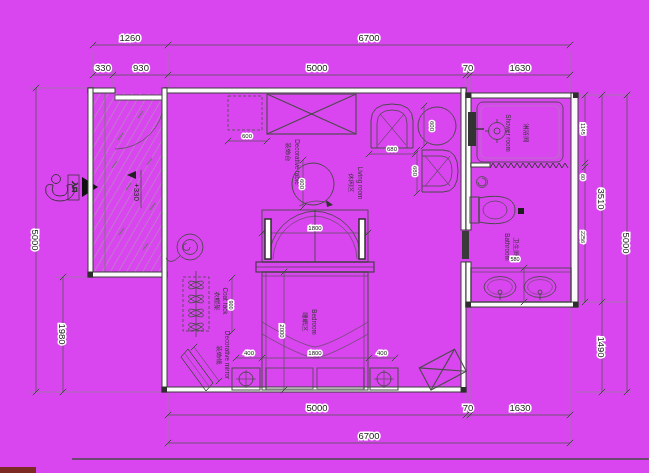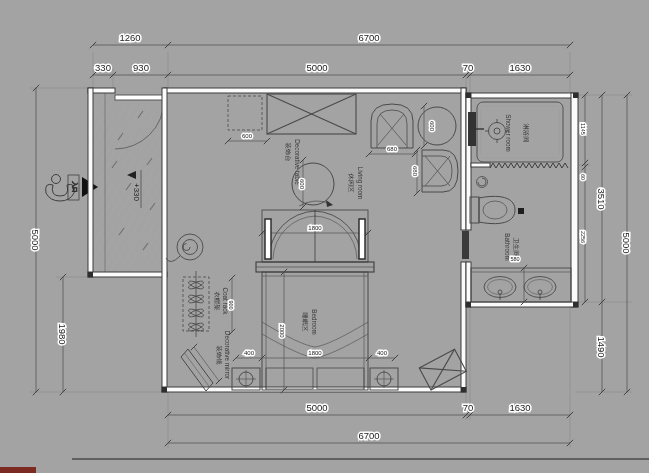"1260" .canvas { background: #a3a3a3 -> #d946ef }
